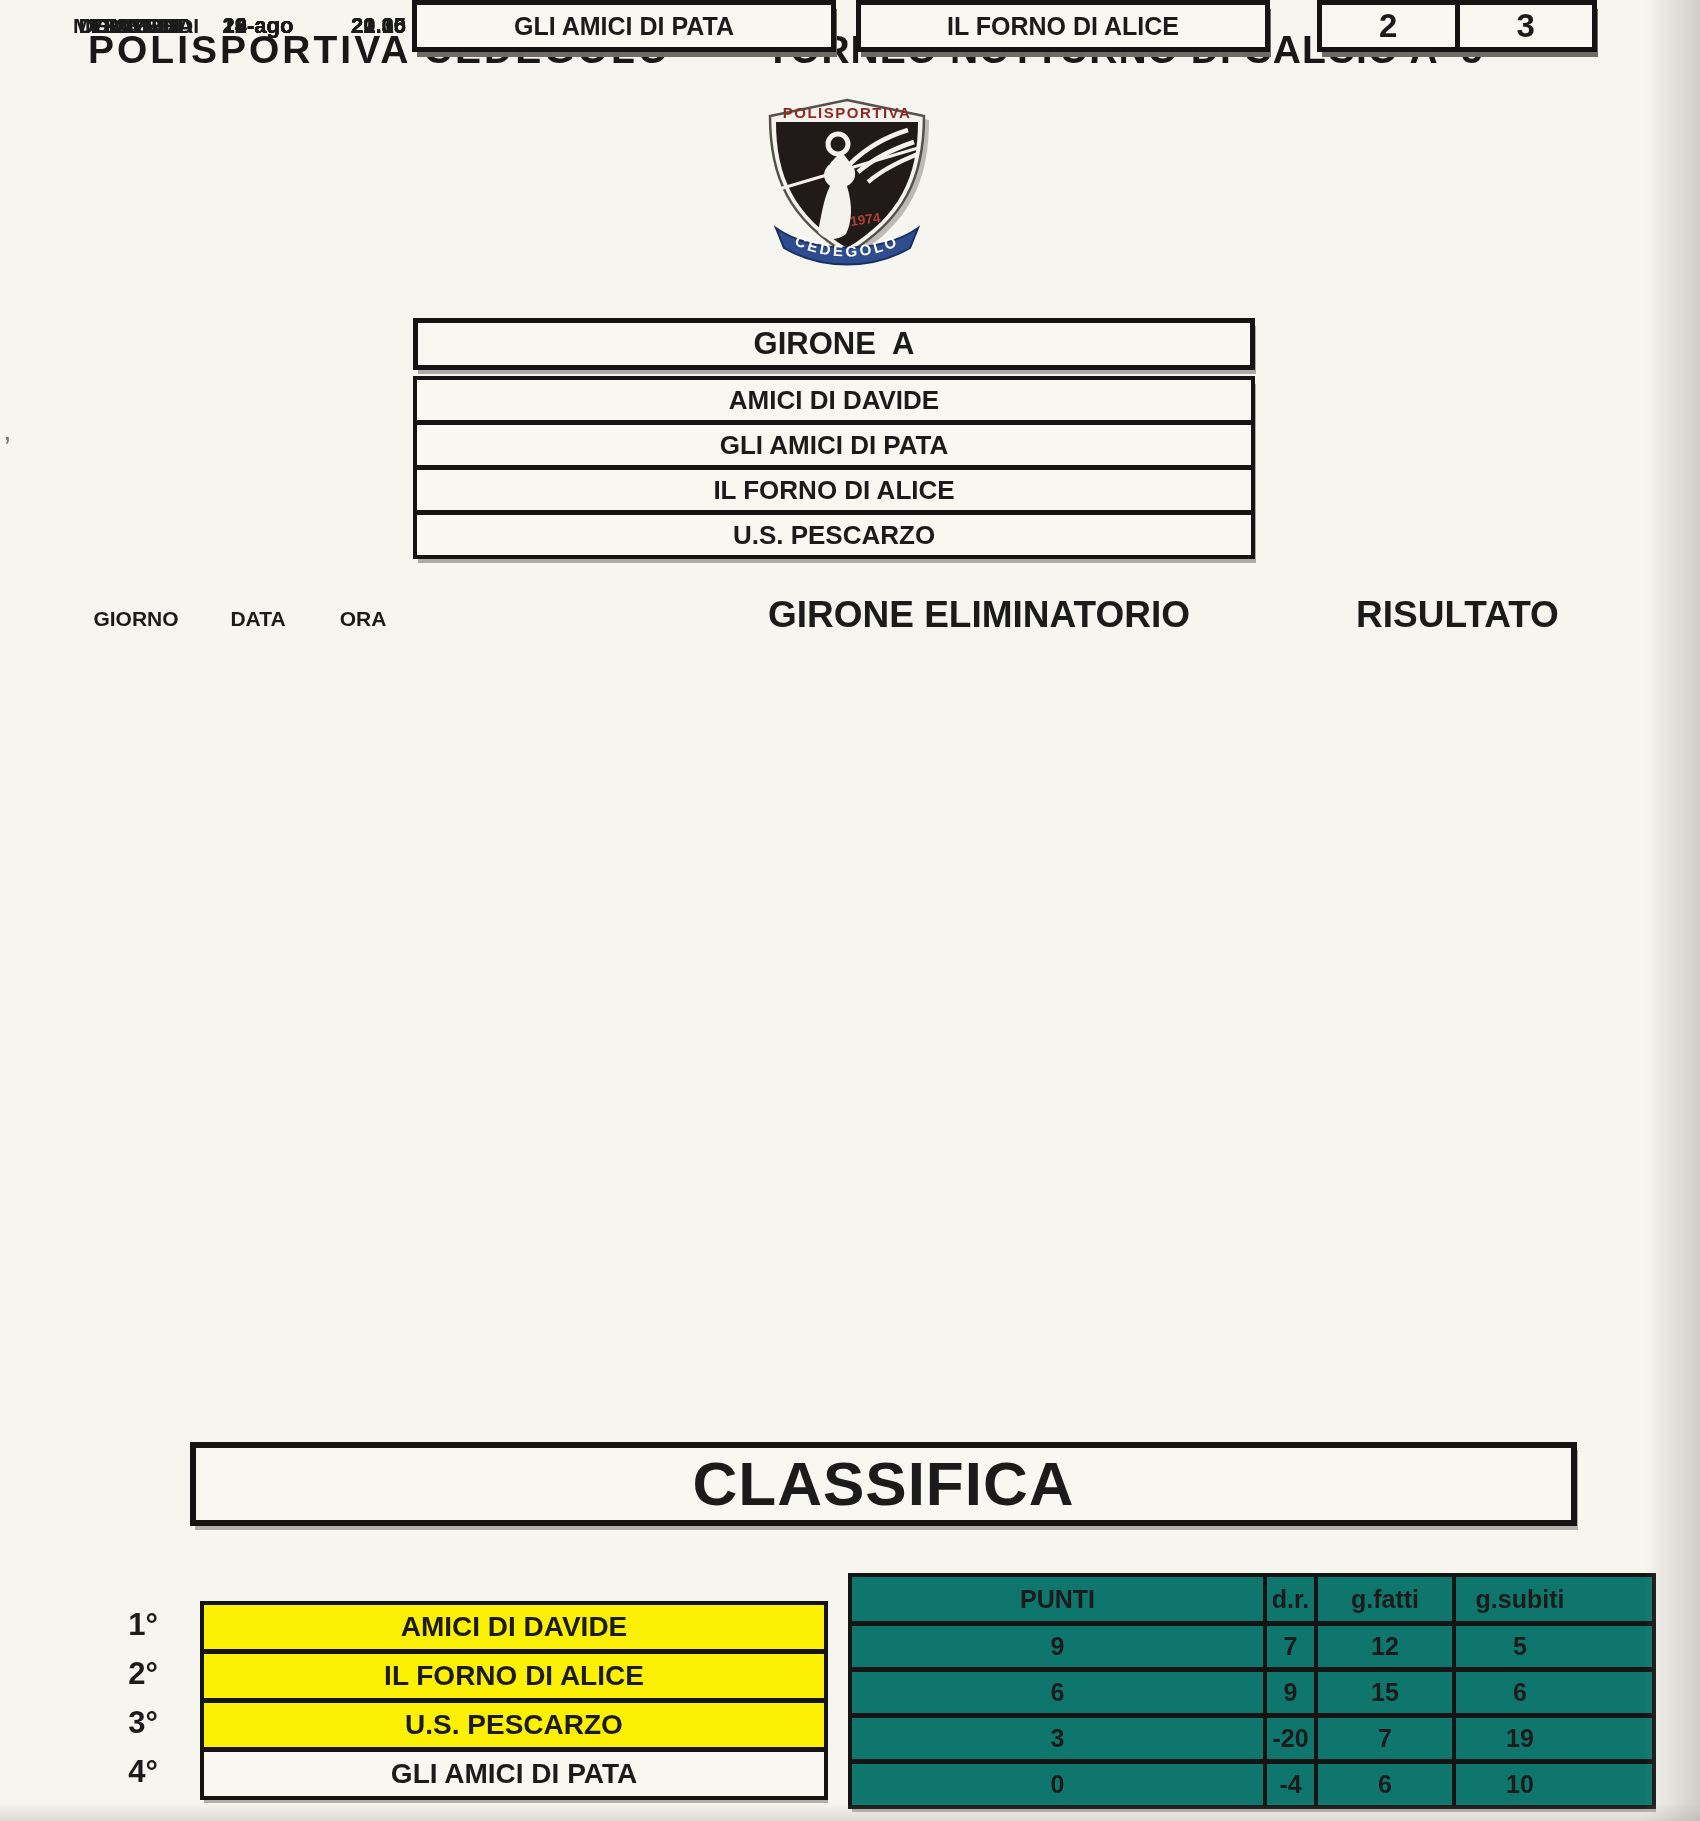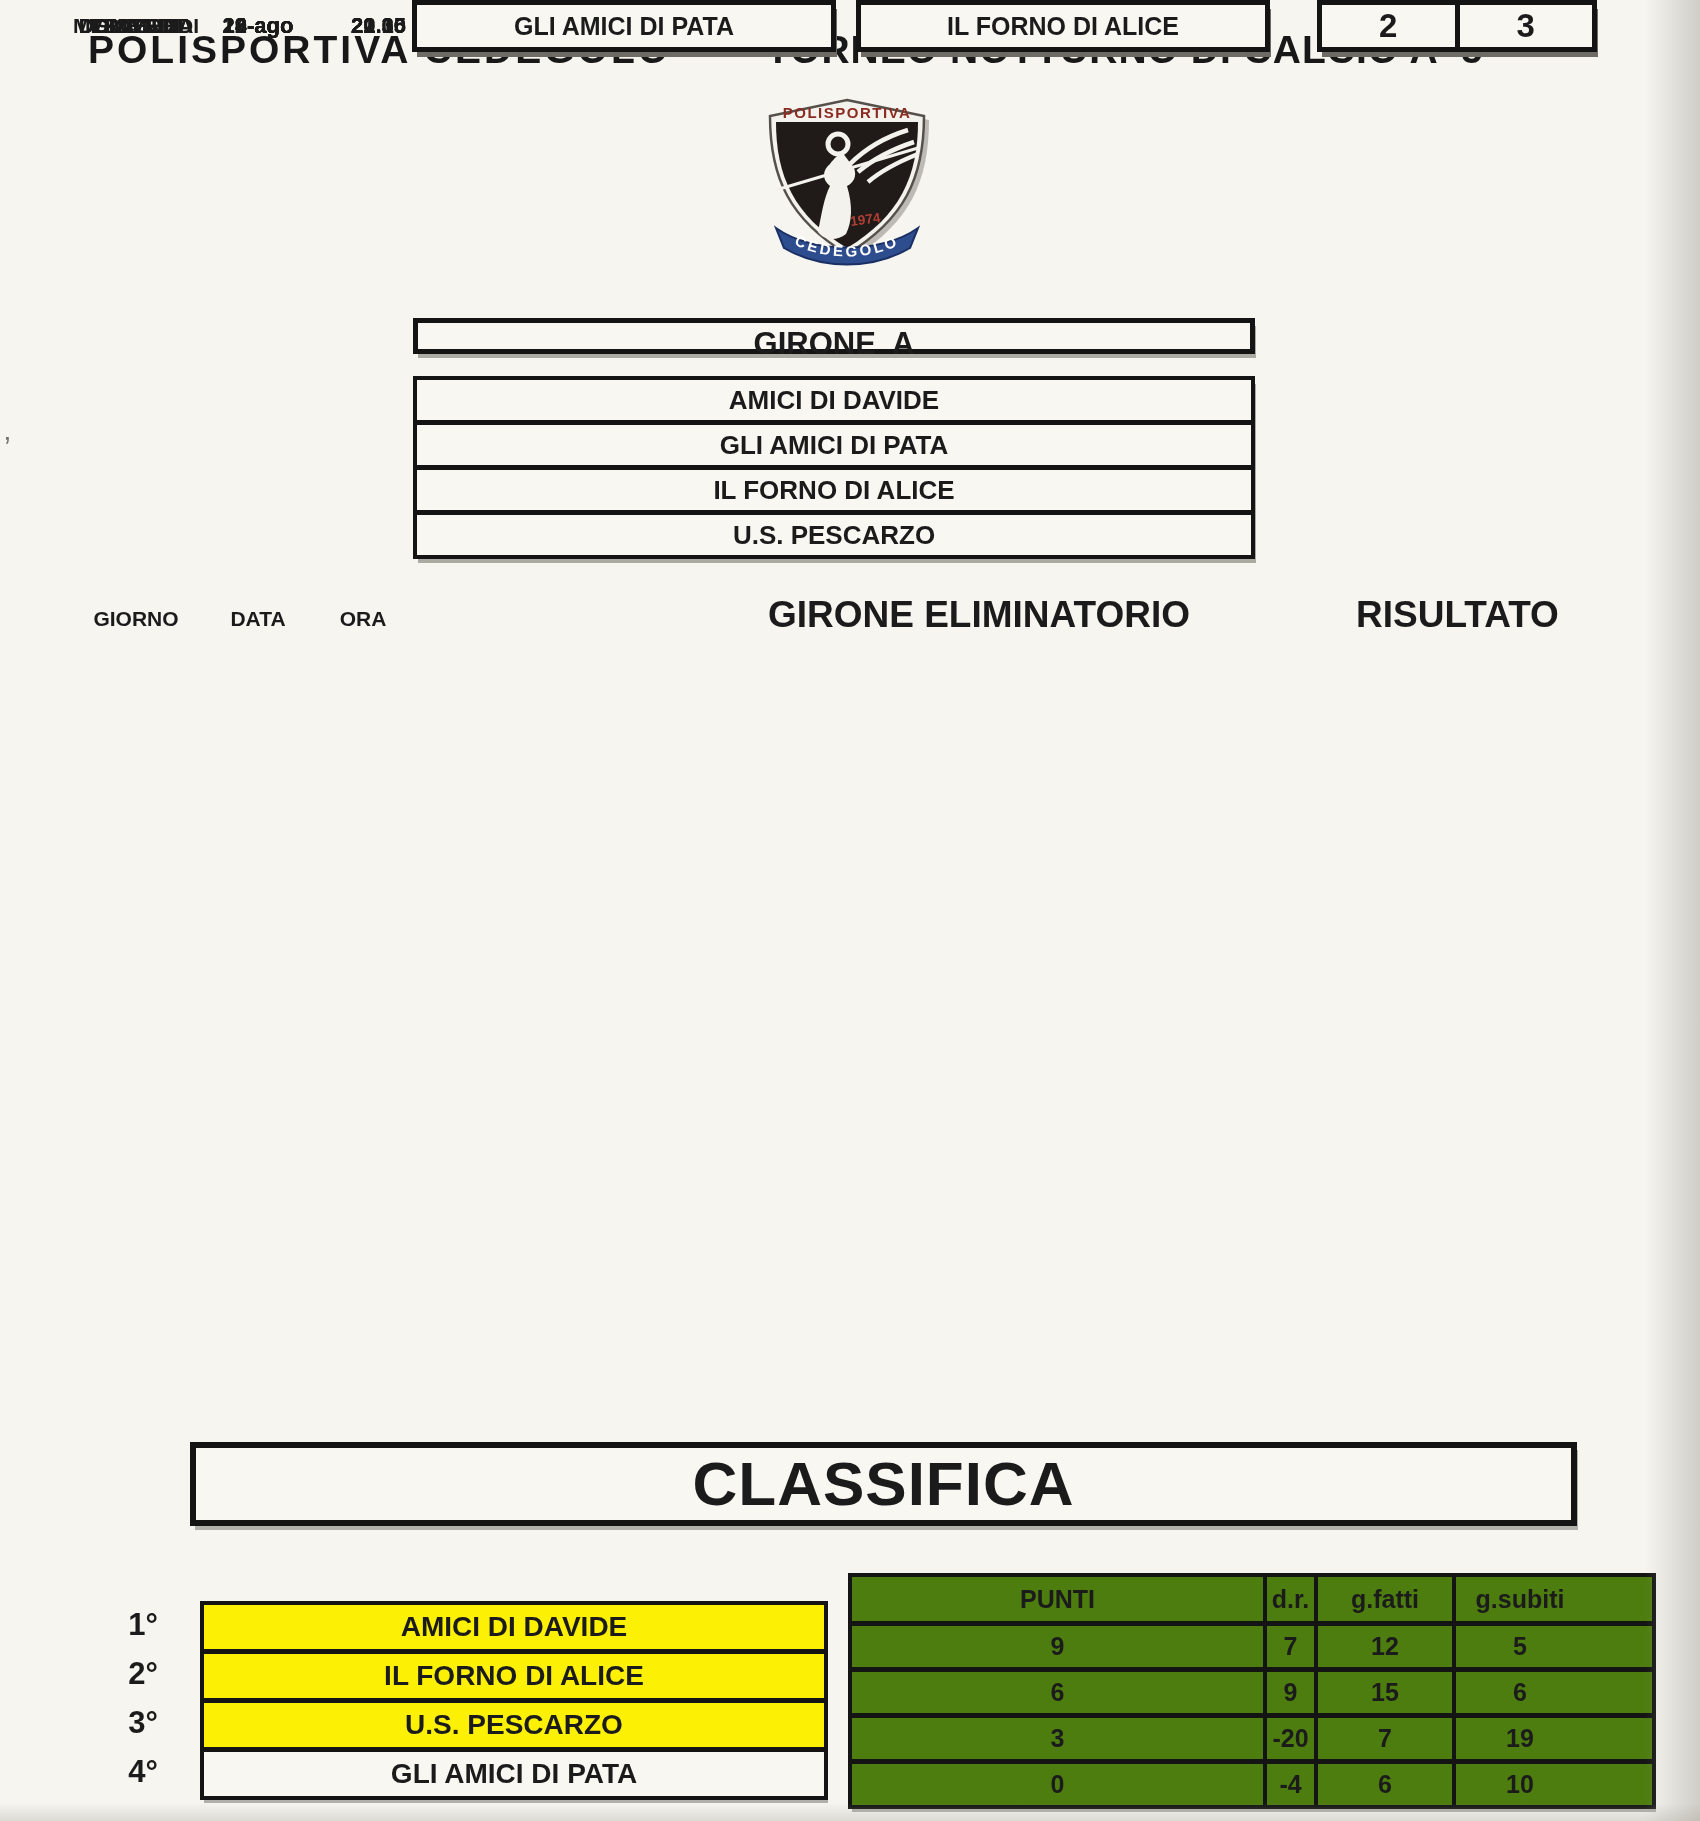"GIRONE A" .girone-title { height: 36px -> 52px }
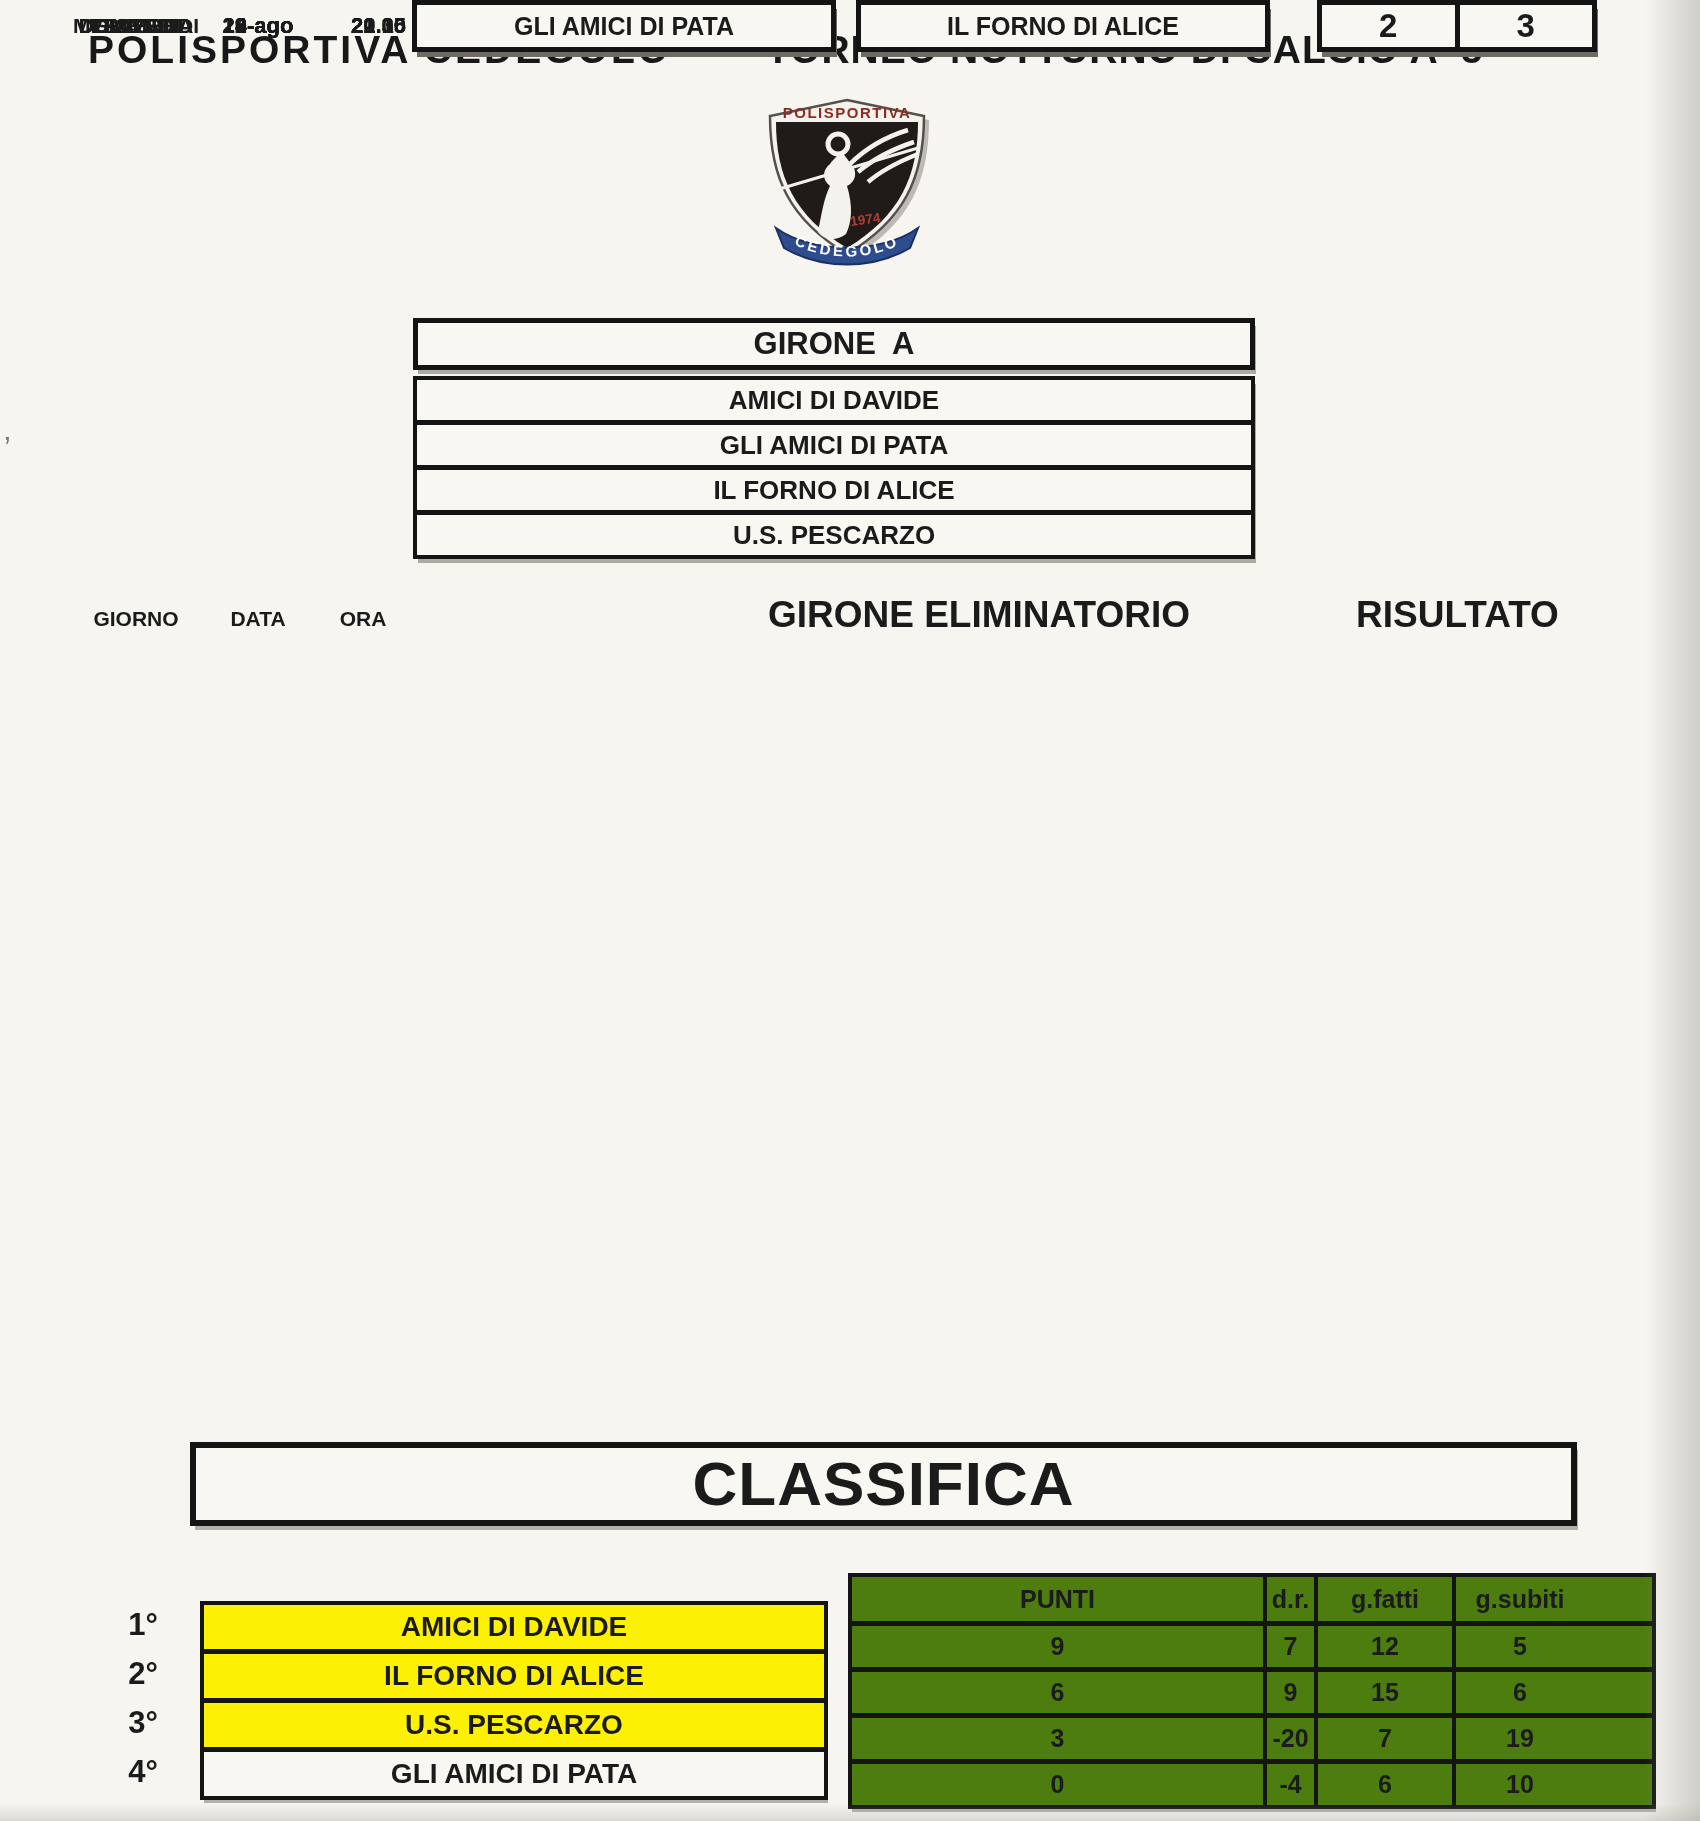"PUNTI" .stats { background: #4d7c0f -> #0f766e }
